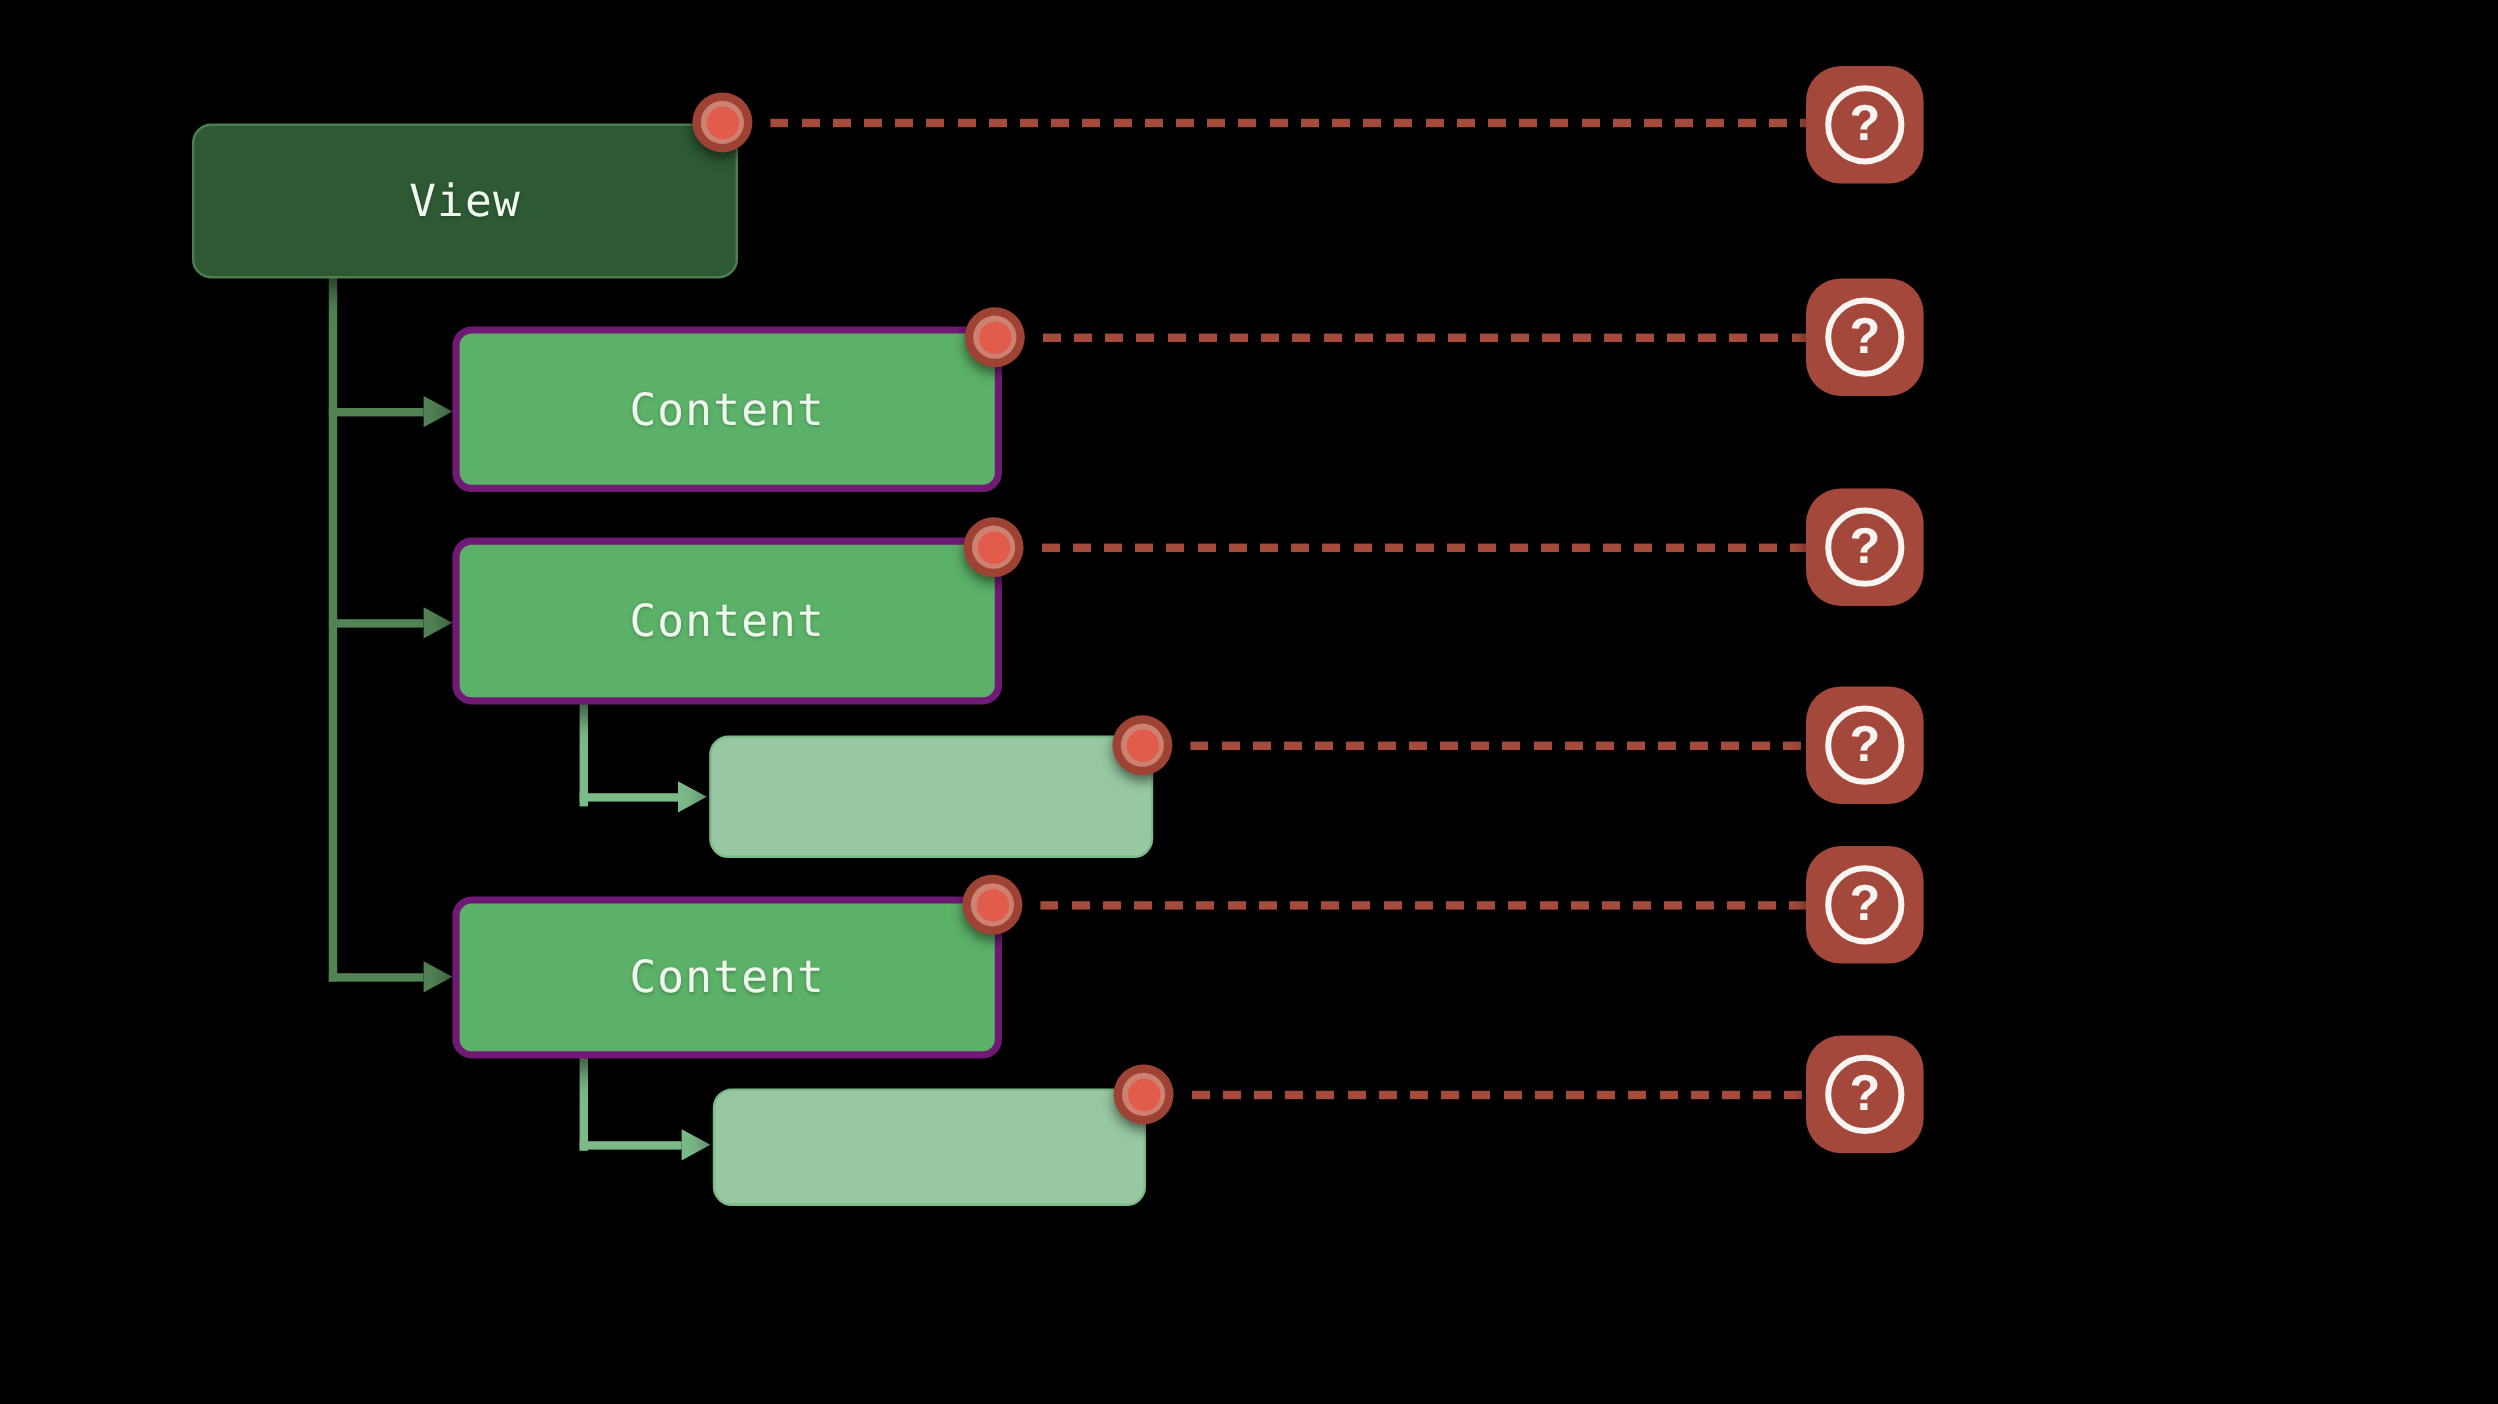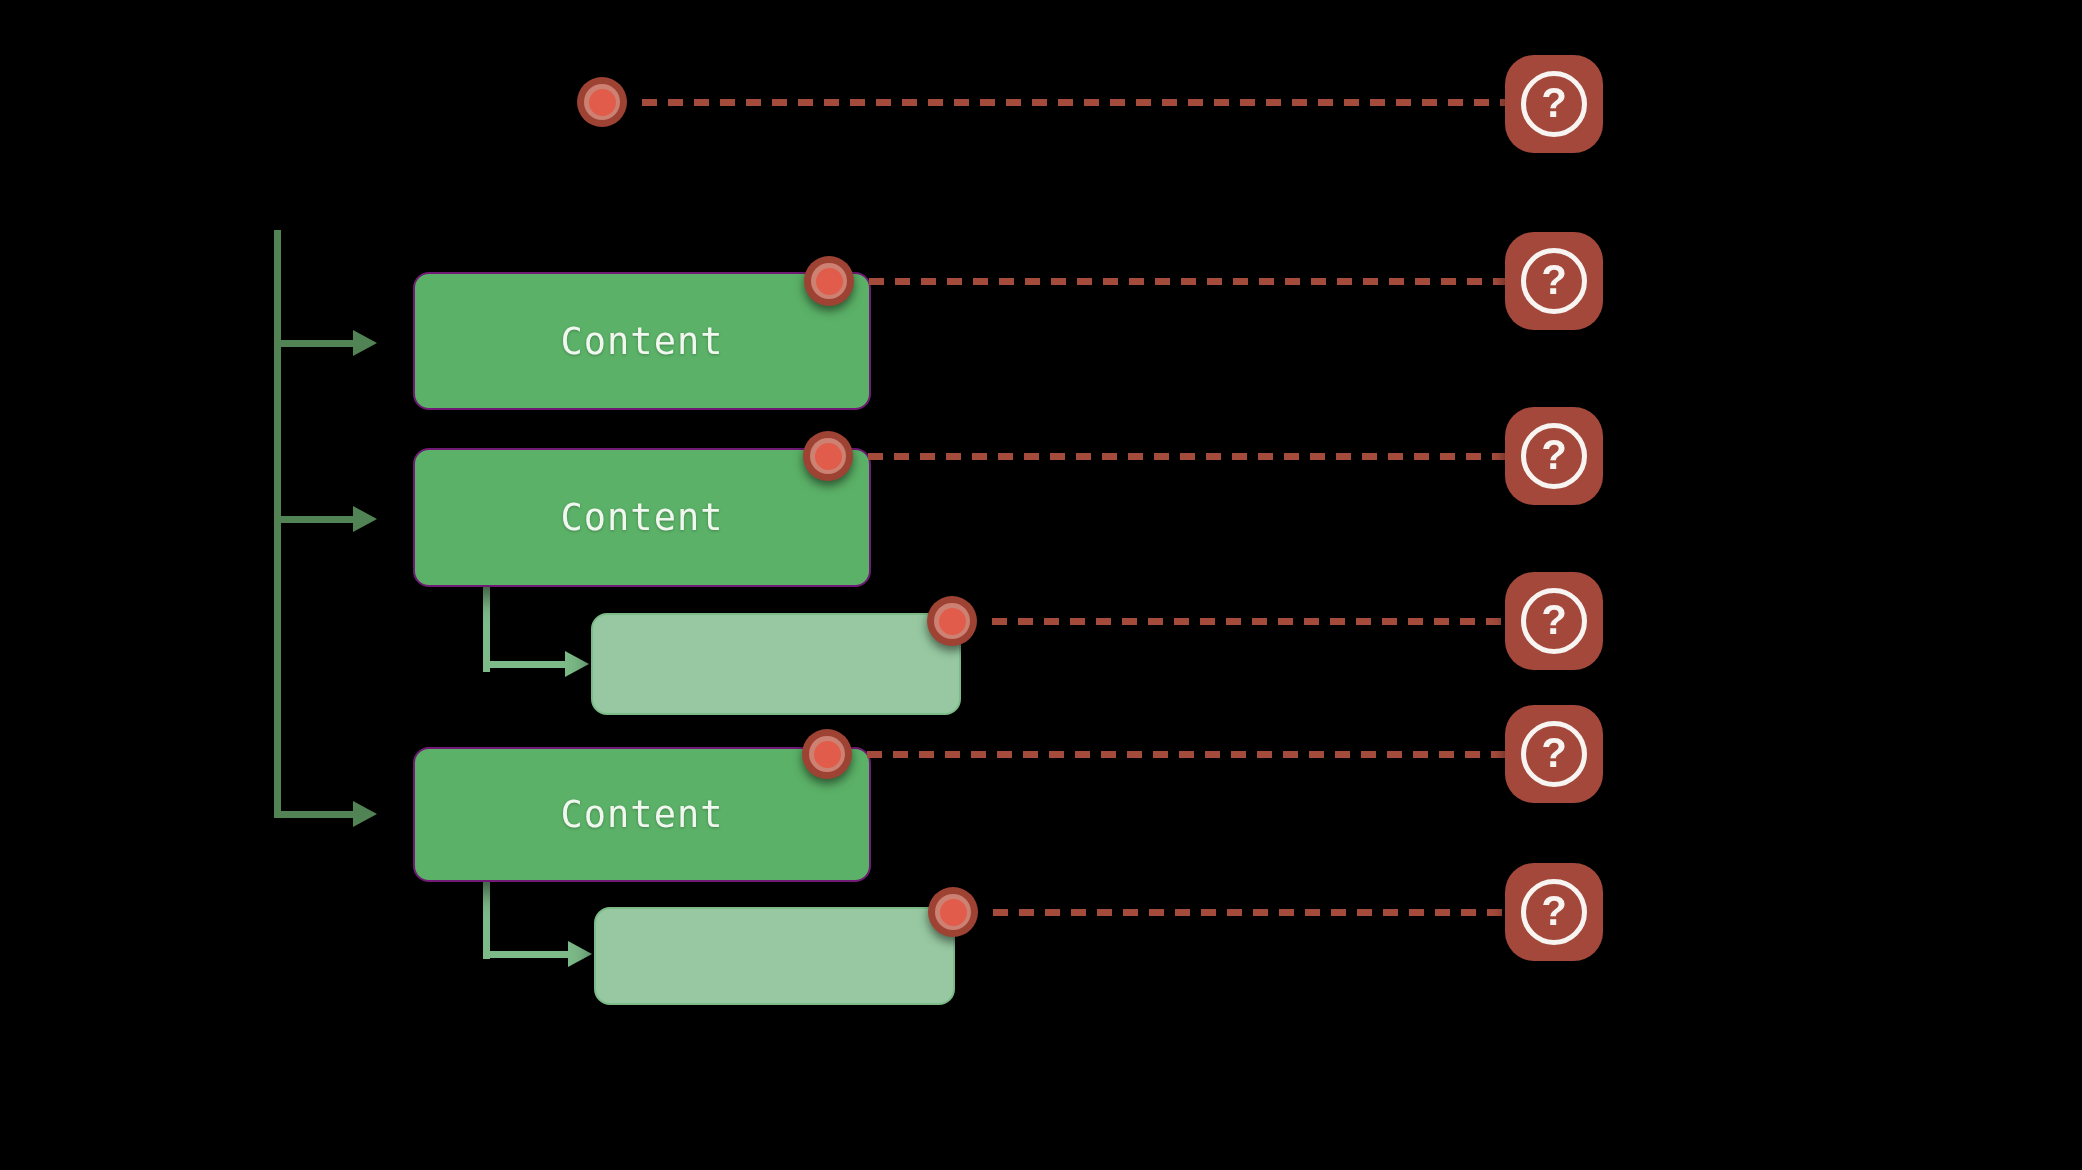"View" div.node { html: none -> <div> <span>View</span> </div> }
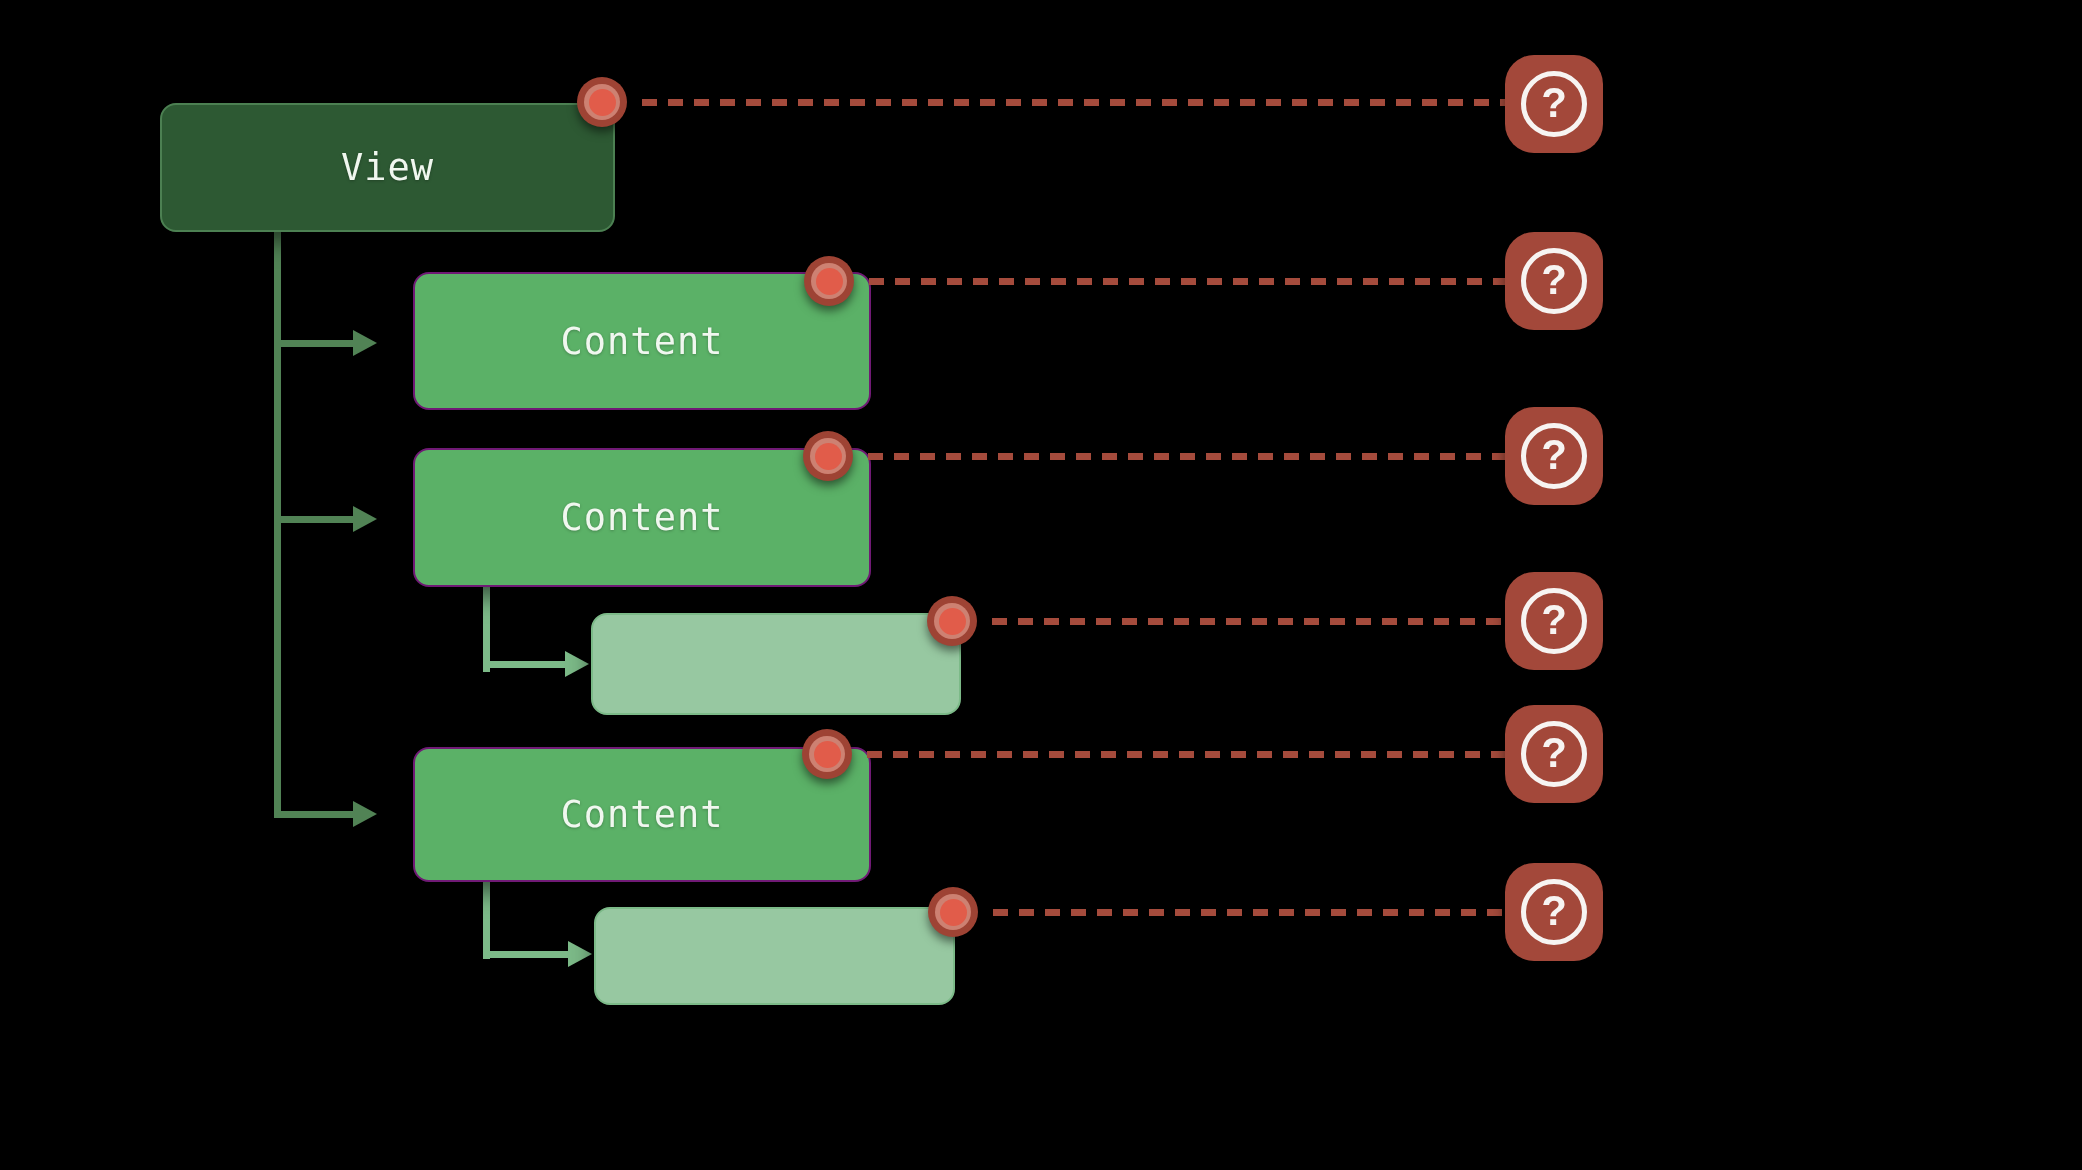"Content" .node-content { border: 2px solid #701a75 -> 6px solid #701a75; margin-left: 36px -> none }
